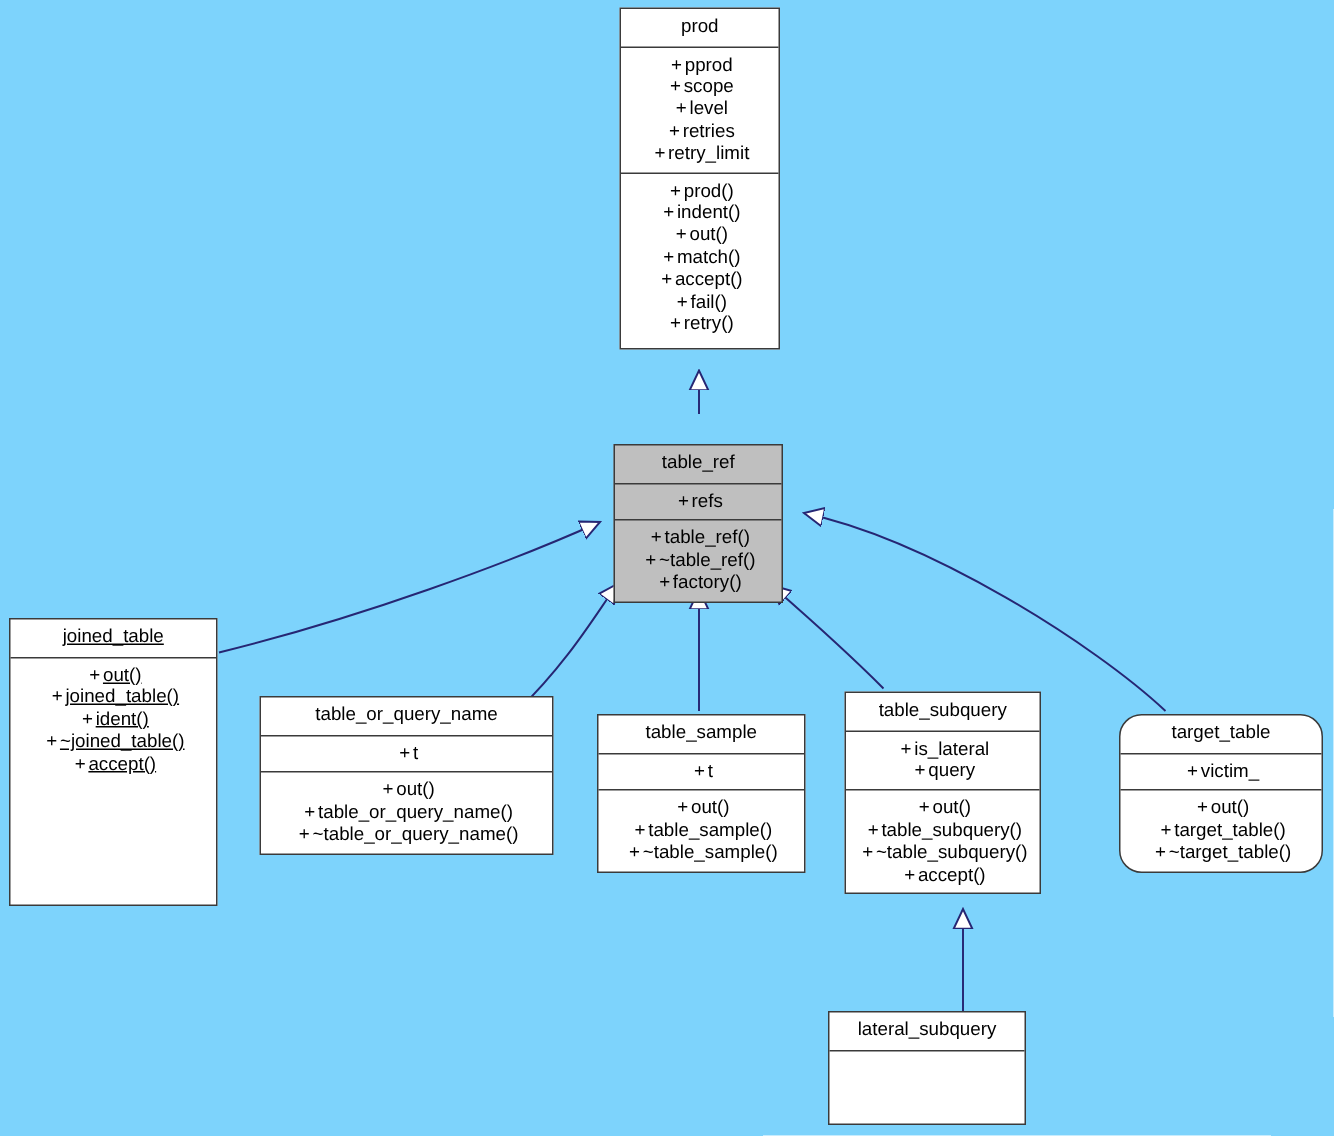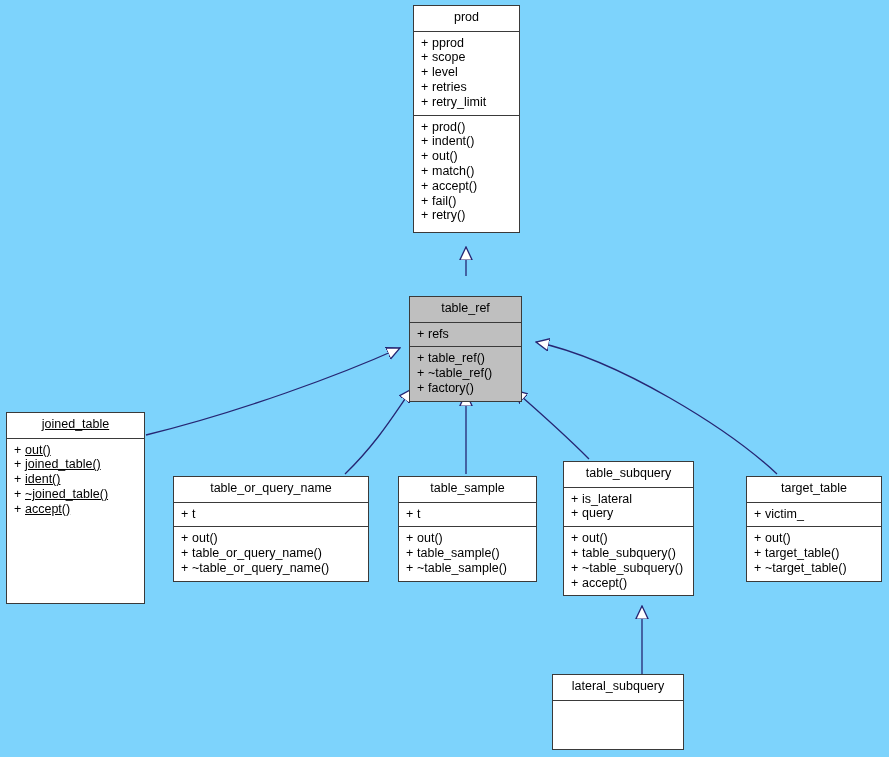"+ pprod" .uml-row { text-align: none -> center }
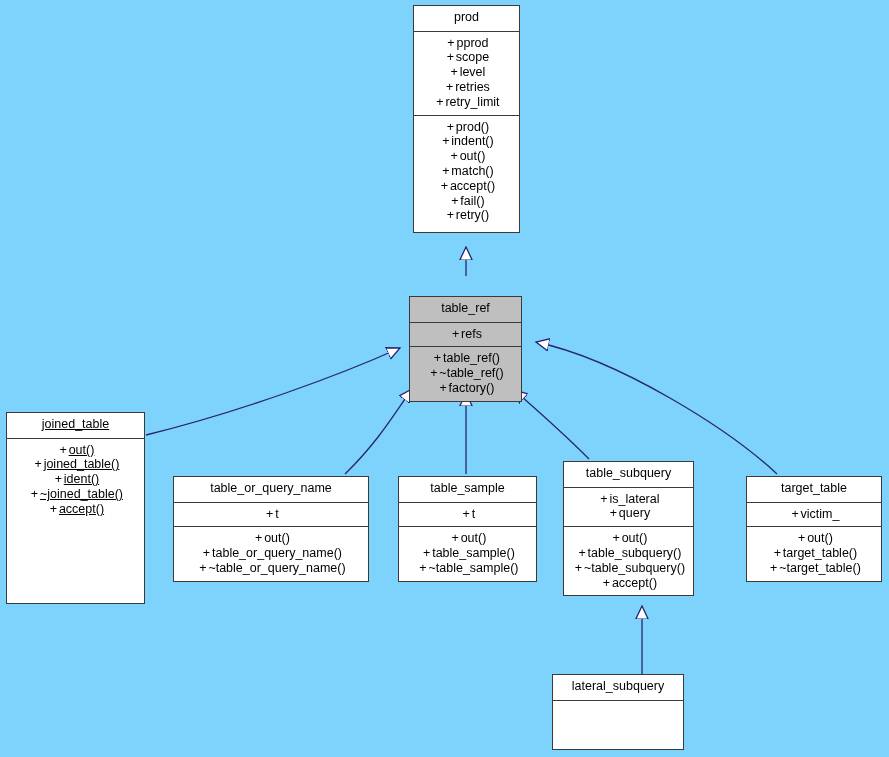"table_or_query_name" div.uml-node { top: 476px -> 464px }
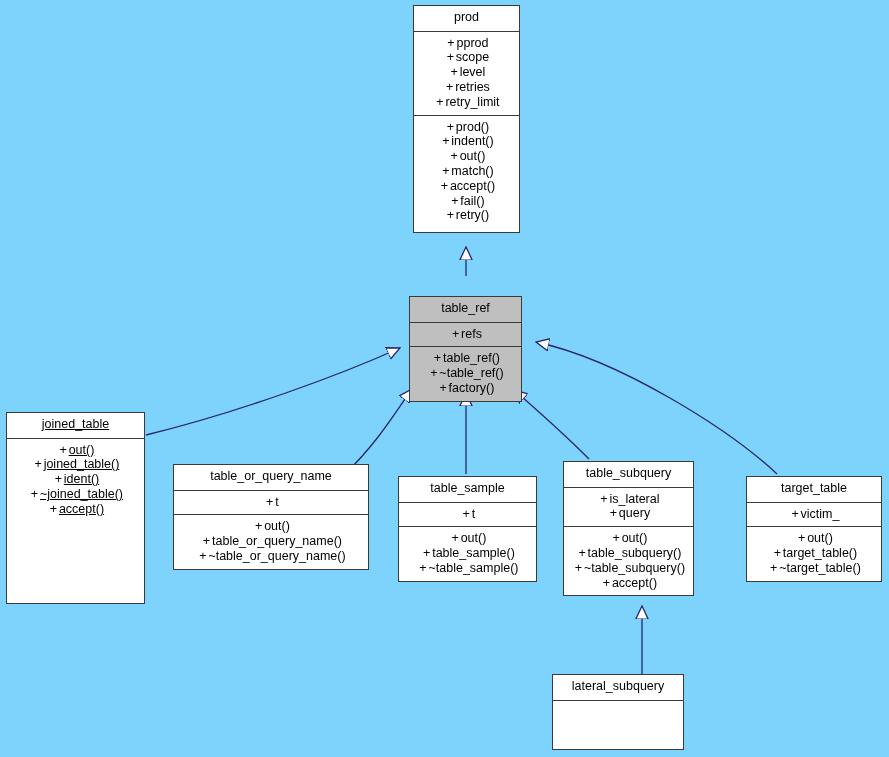"target_table" div.uml-node { border-radius: none -> 15px }
